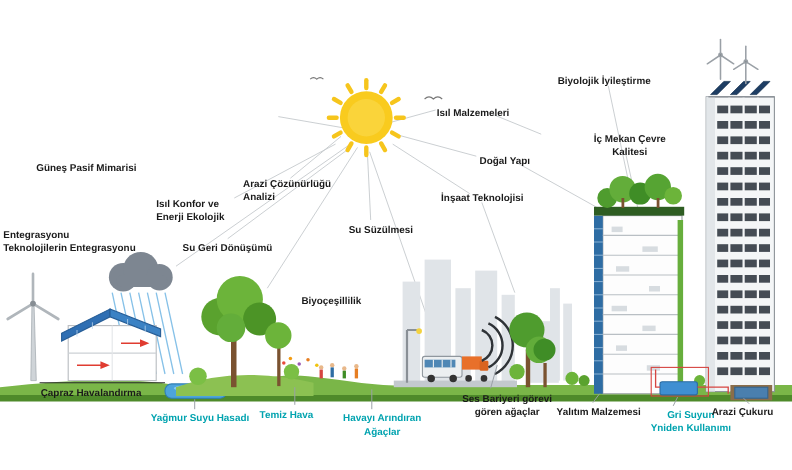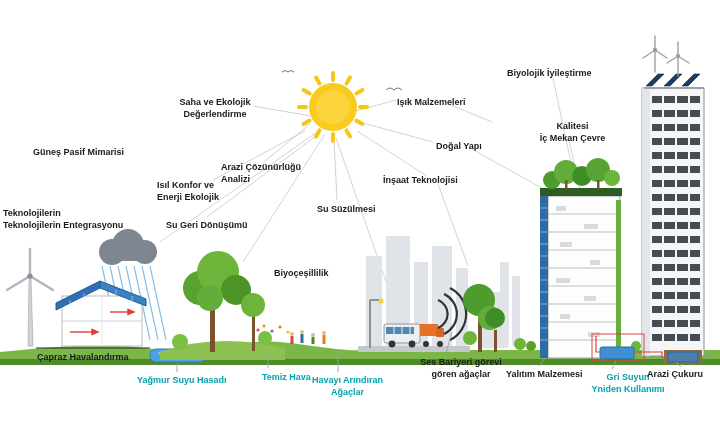"Saha ve Ekolojik" div.label { html: <div> <span>Saha ve Ekolojik</span> <span>Değerlendirme</span> </div> -> none }
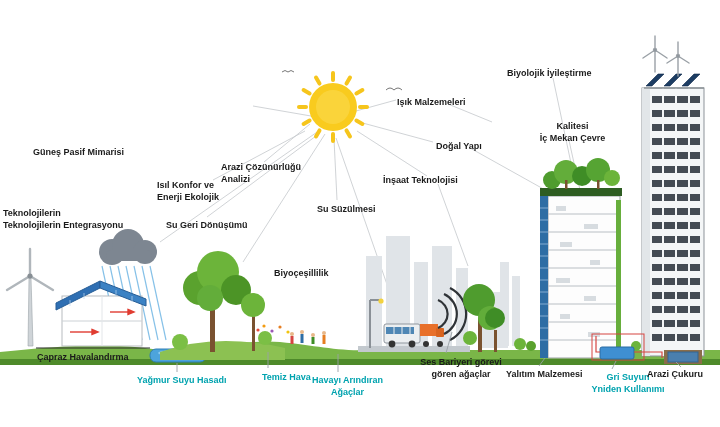"Işık Malzemeleri" span { text: Işık -> Isıl }
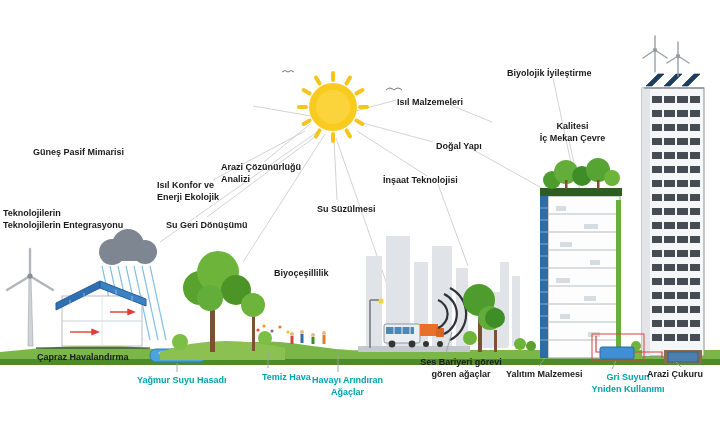"Kalitesi" span.ln { order: before "İç Mekan Çevre" -> after "İç Mekan Çevre" }
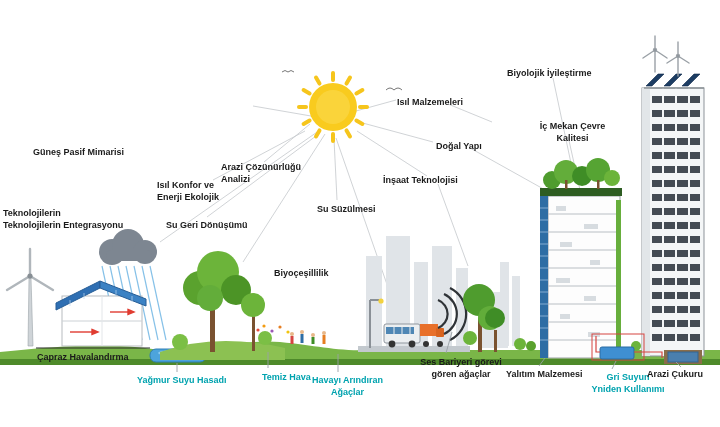"Isıl Konfor ve" div.label { left: 157px -> 142px }
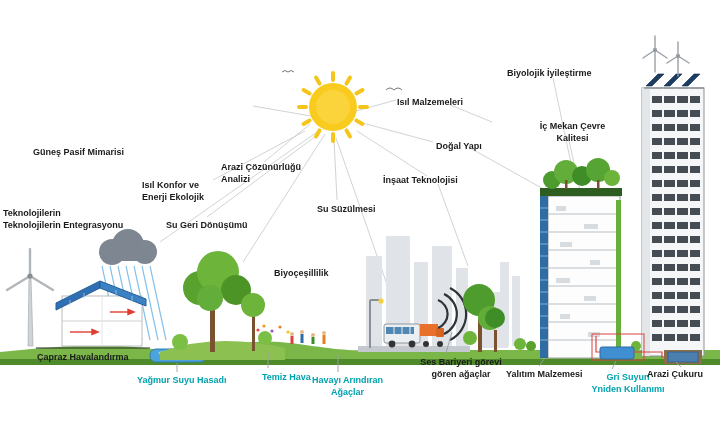"İnşaat Teknolojisi" div.label { left: 383px -> 401px }
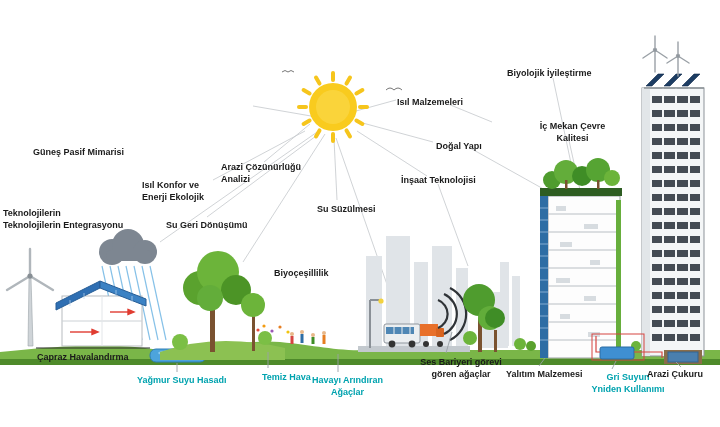"Teknolojilerin" span.ln { text: Teknolojilerin -> Entegrasyonu }
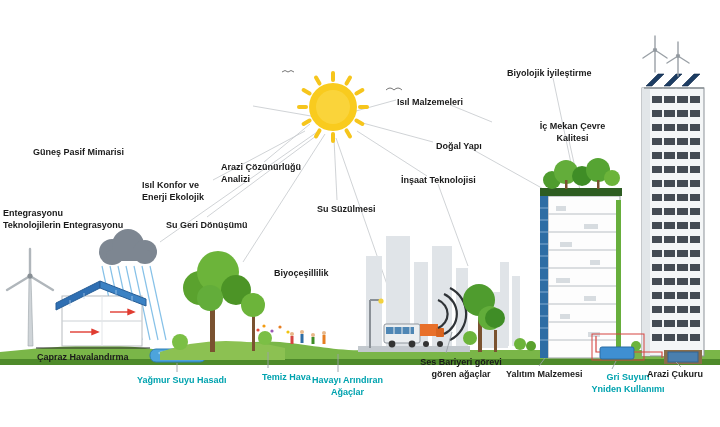"Temiz Hava" div.label { left: 262px -> 236px }
